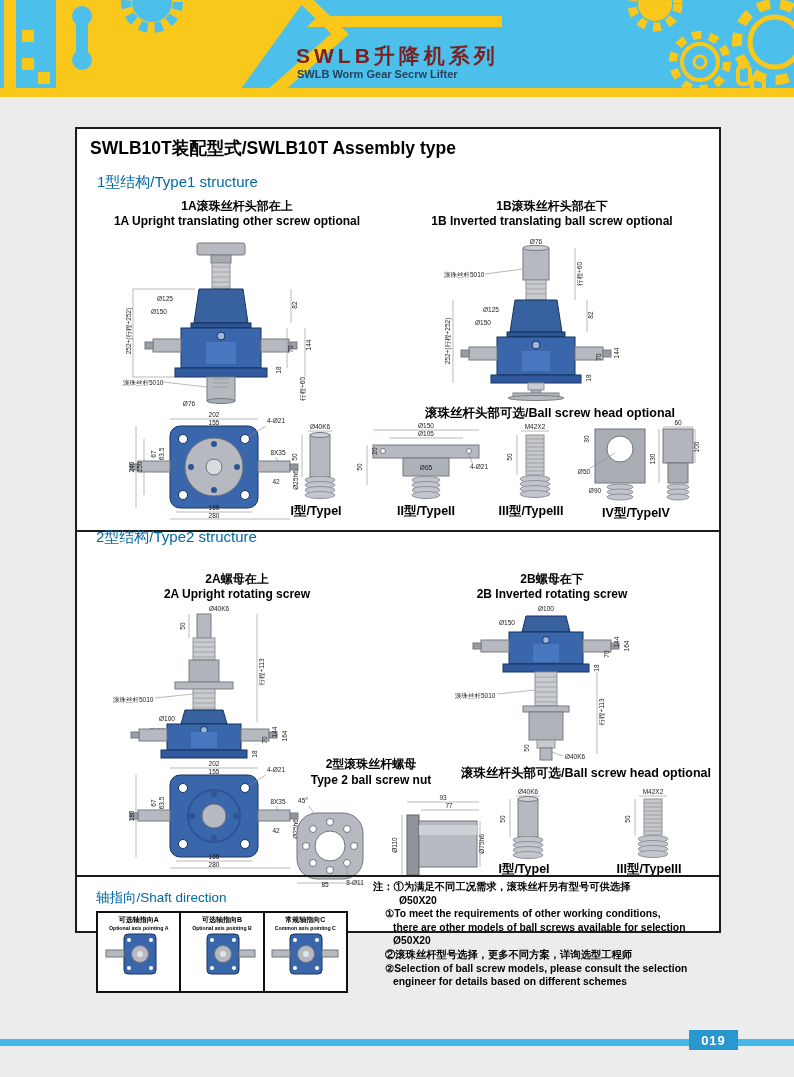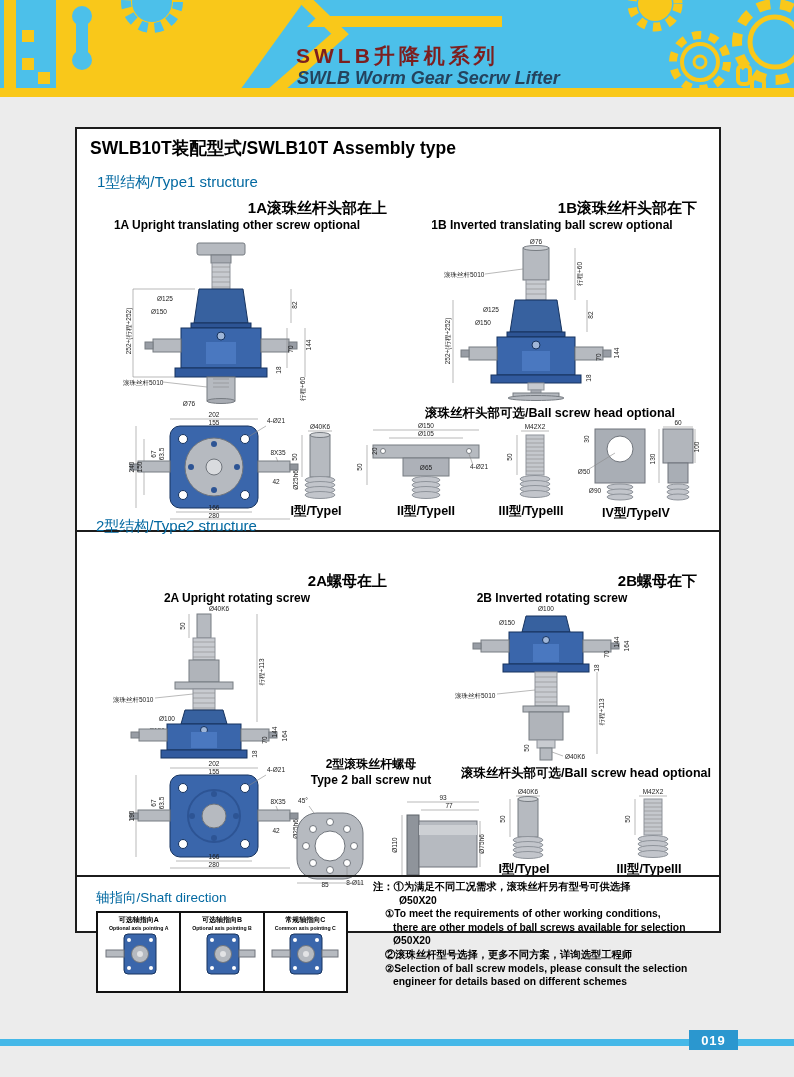"SWLB Worm Gear Secrw Lifter" .hdr-sub { font-size: 18px -> 11px; font-style: italic -> none }
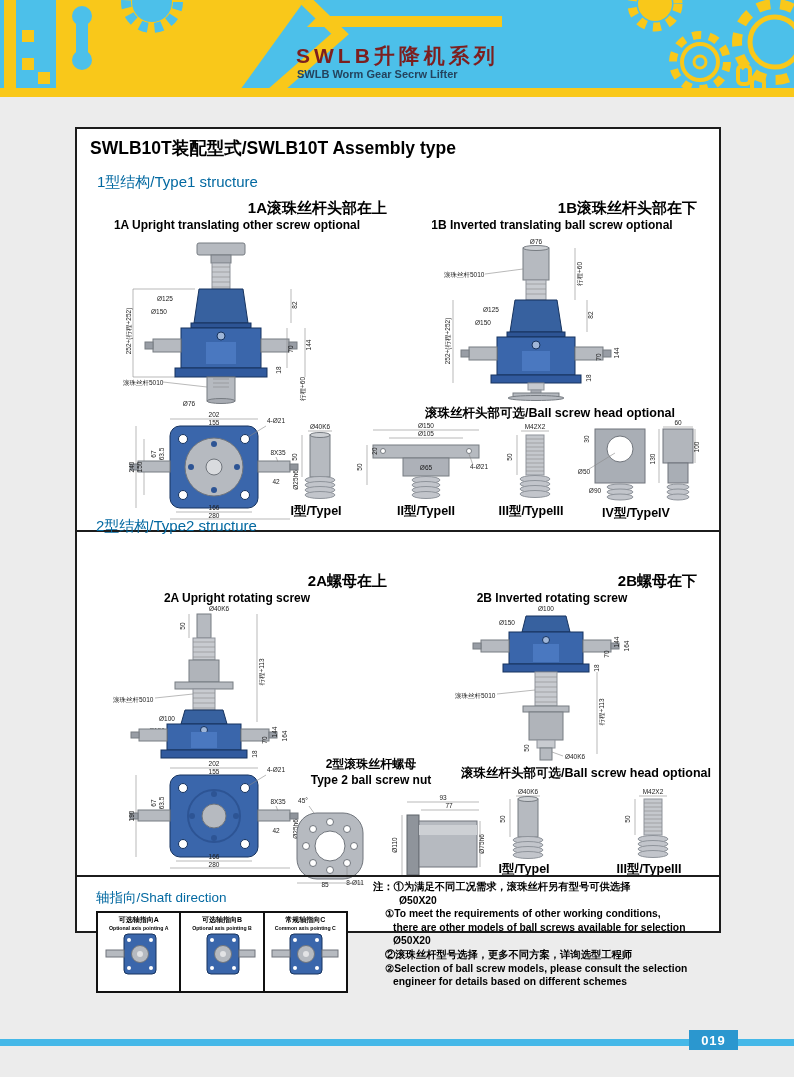"1A滚珠丝杆头部在上" .var-t .cn { font-size: 15px -> 12px; text-align: right -> none }
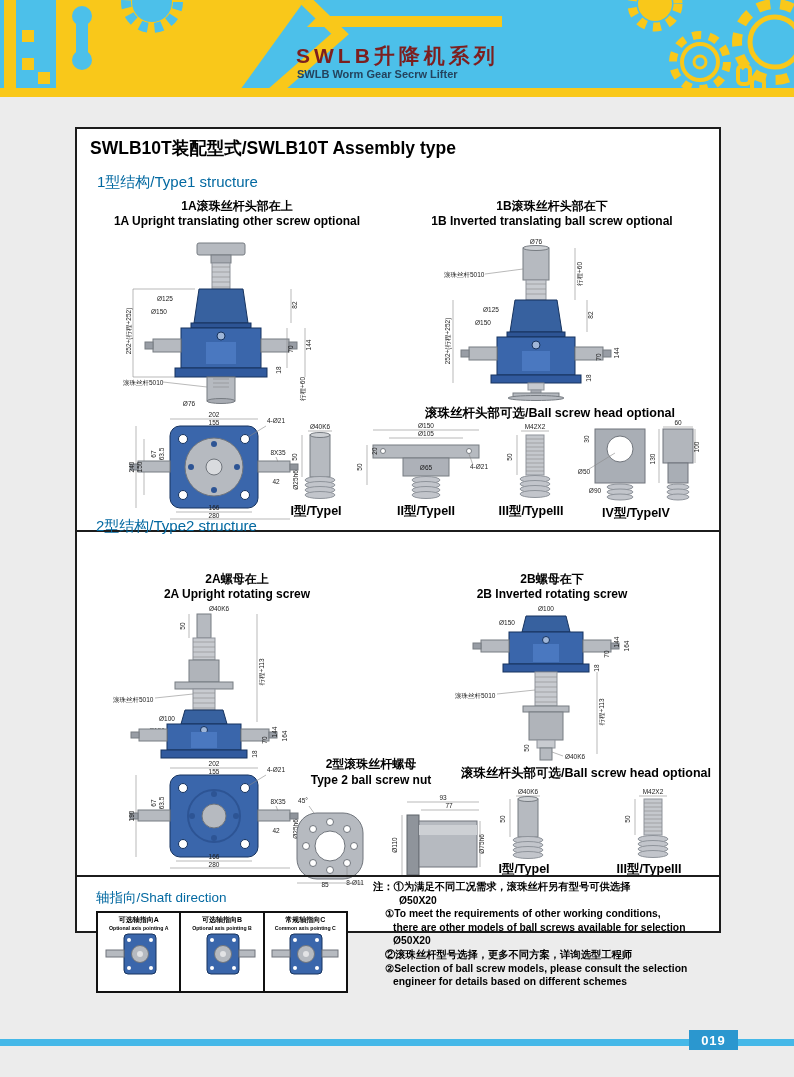"2型结构/Type2 structure" div.abs { top: 388px -> 399px }
